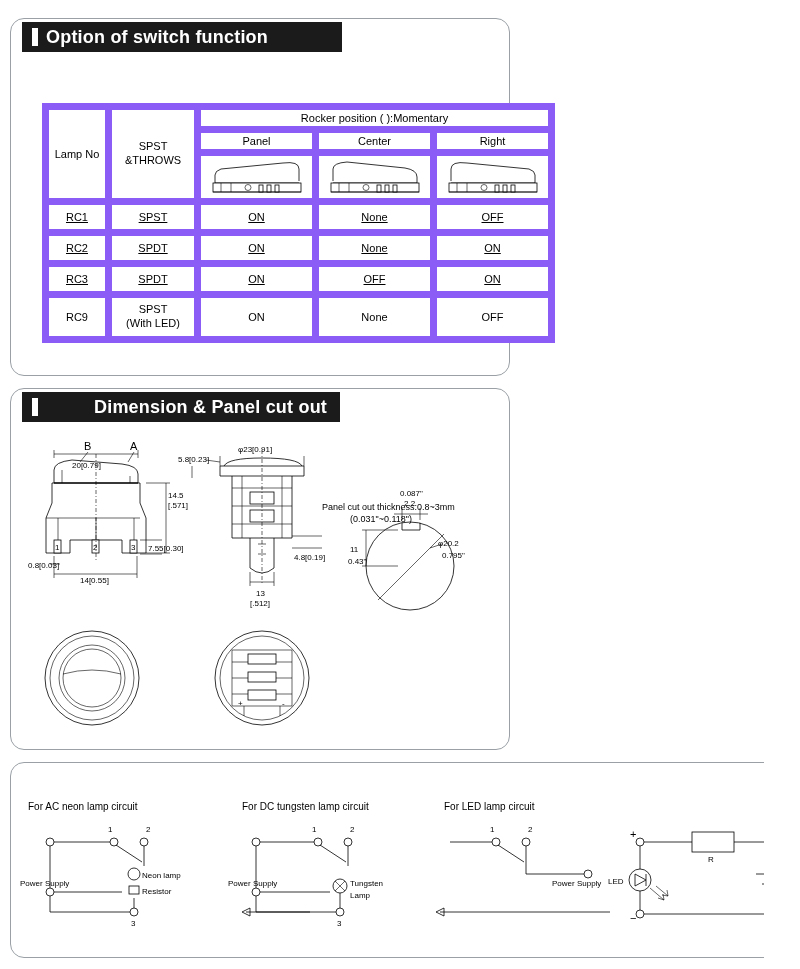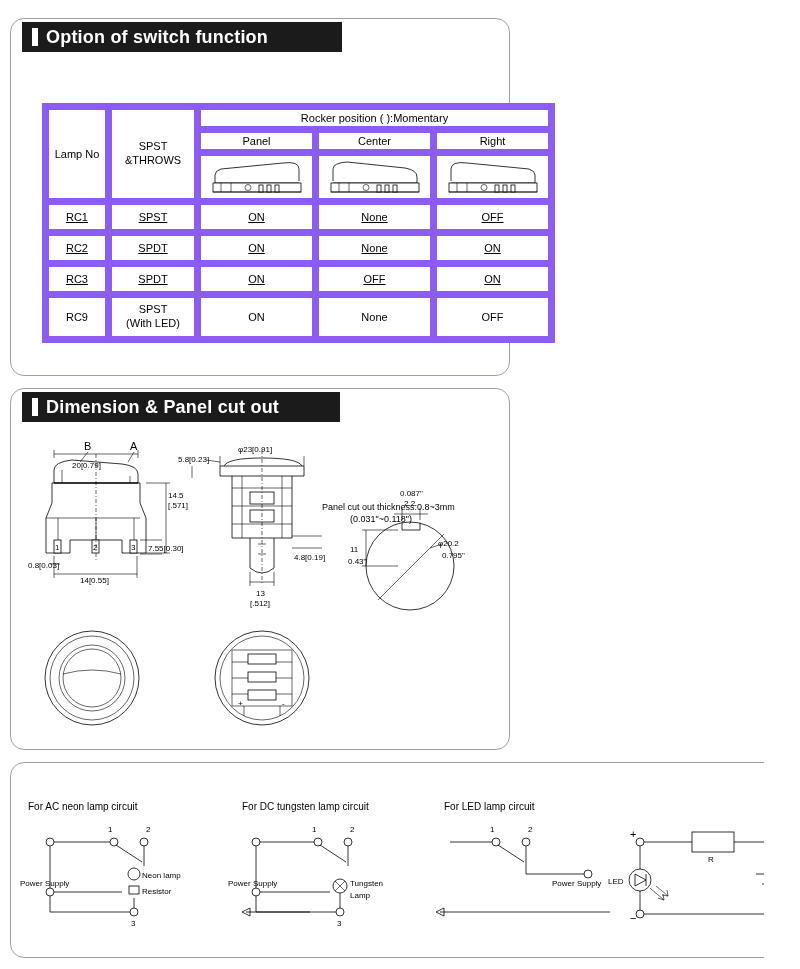"Dimension & Panel cut out" #banner-dimension { gap: none -> 48px }
